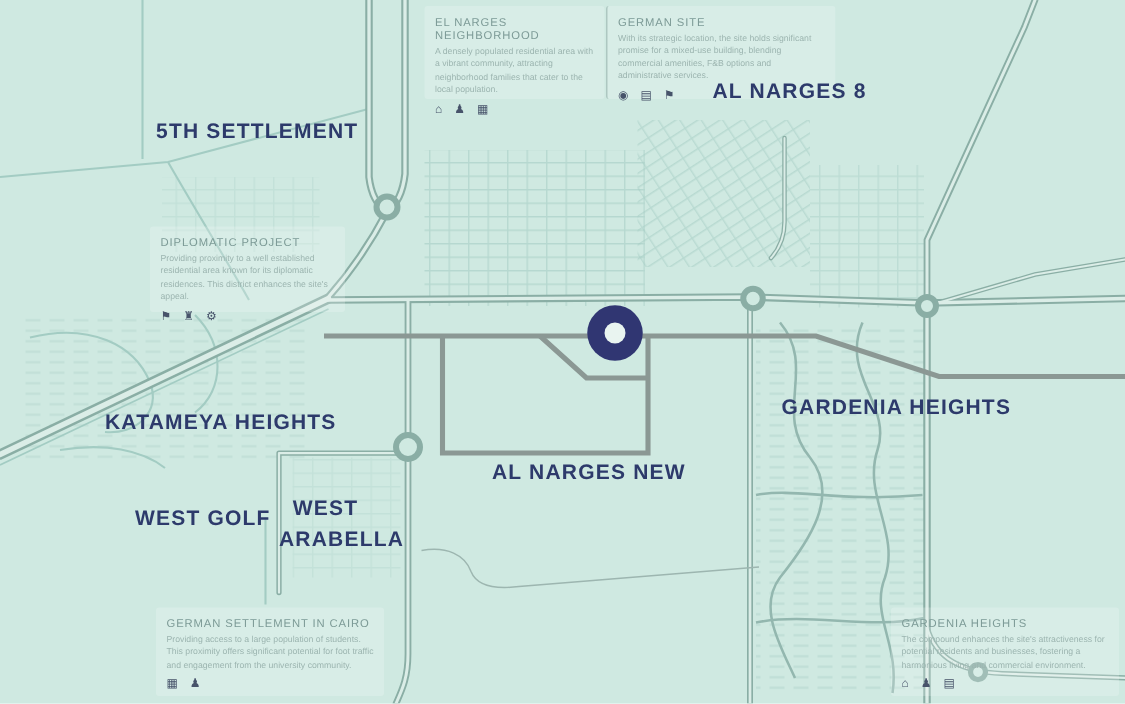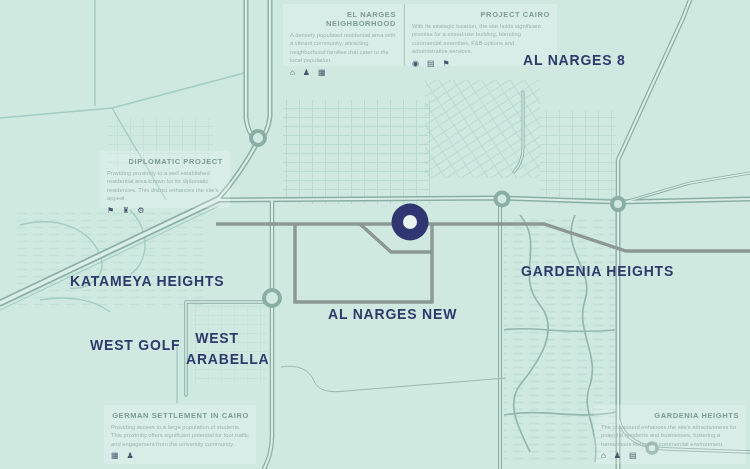"EL NARGES NEIGHBORHOOD" .card-title { font-weight: 700 -> 400; text-align: right -> none }
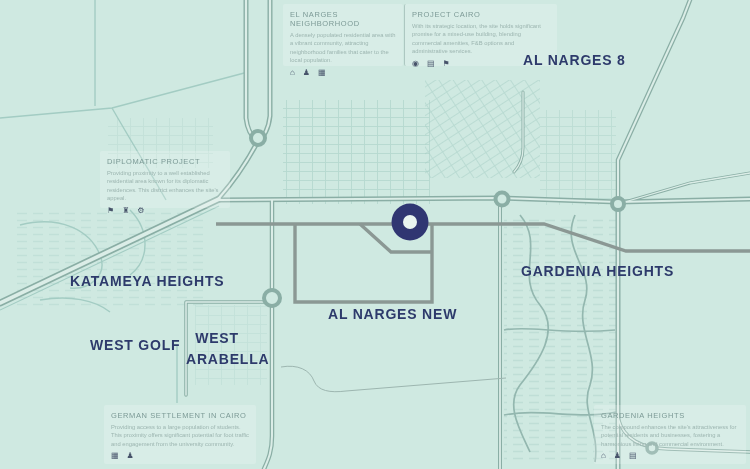"PROJECT CAIRO" div.card-title { text: PROJECT CAIRO -> GERMAN SITE }
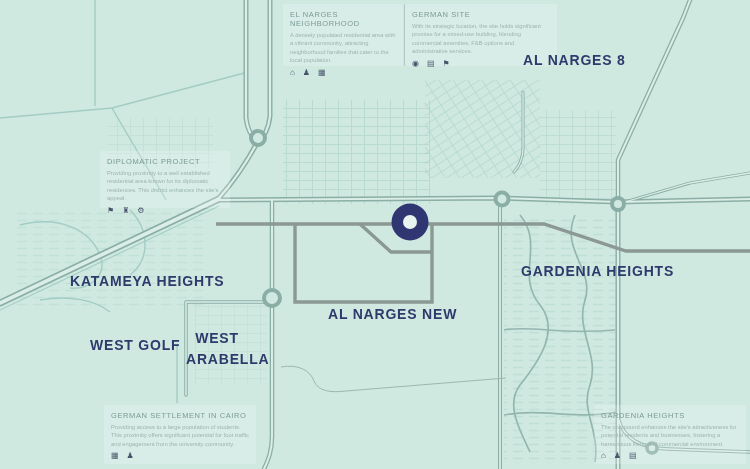"AL NARGES 8" .lbl-alnarges8 { margin-left: 48px -> none }
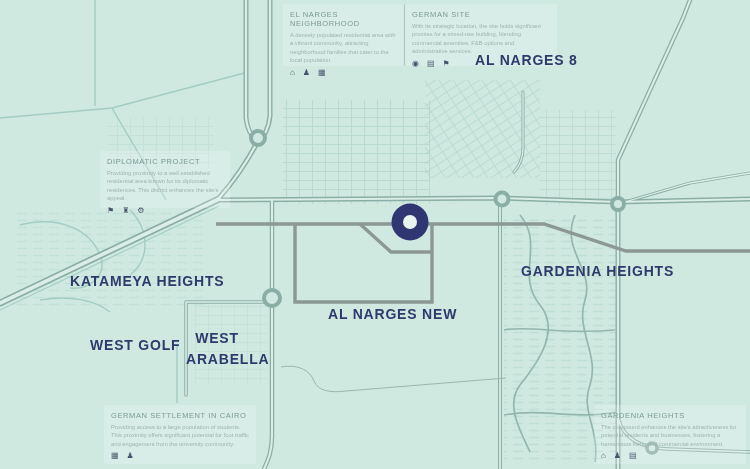"5TH SETTLEMENT" div.map-label { html: none -> <div>5TH SETTLEMENT</div> }
